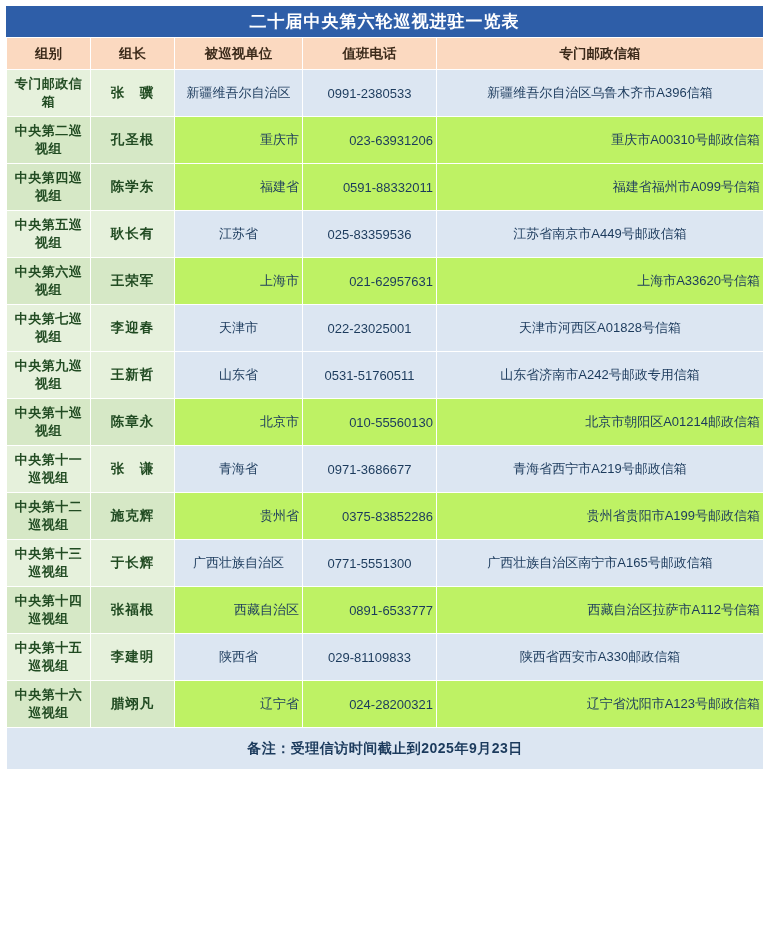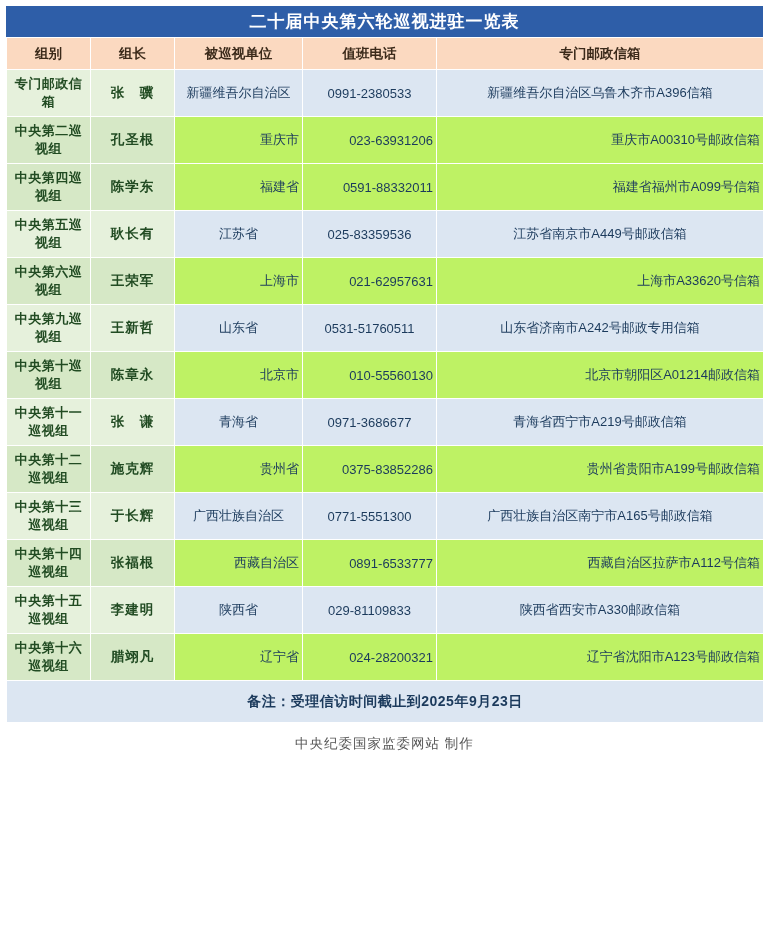"中央第七巡视组" tr { html: none -> <tr> <td>中央第七巡视组</td> <td>李迎春</td> <td>天津市</td> <td>022-23025001</td> <td>天津市河西区A01828号信箱</td> </tr> }
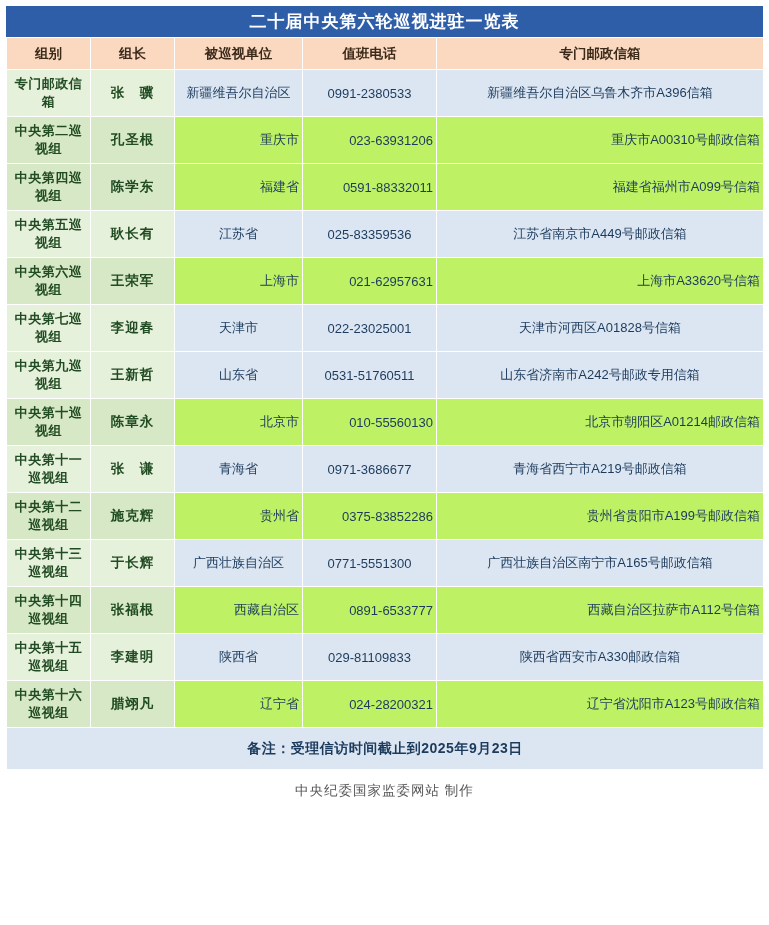"中央纪委国家监委网站 制作" div.footer { html: <div>中央纪委国家监委网站 制作</div> -> none }
